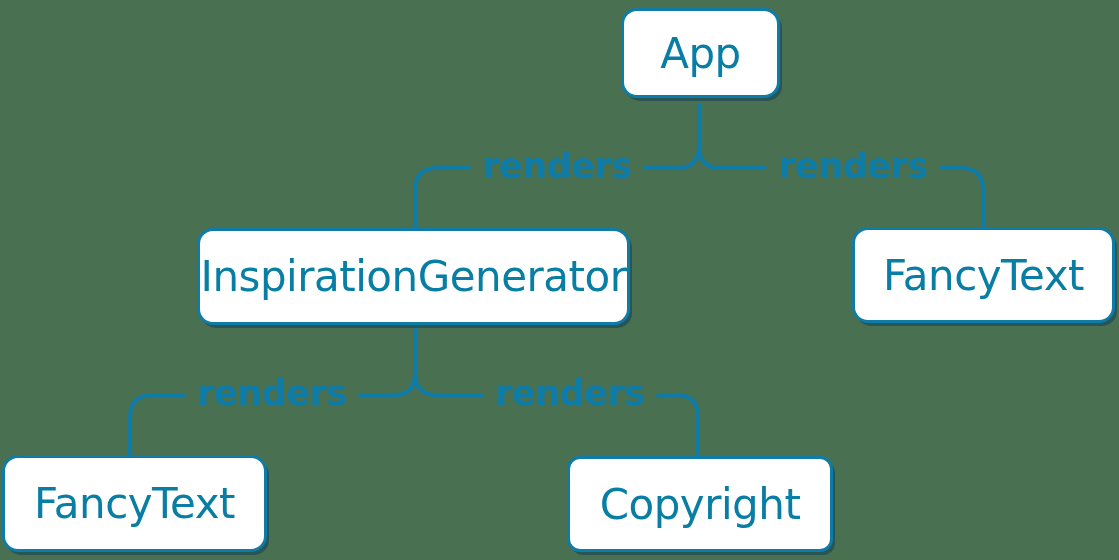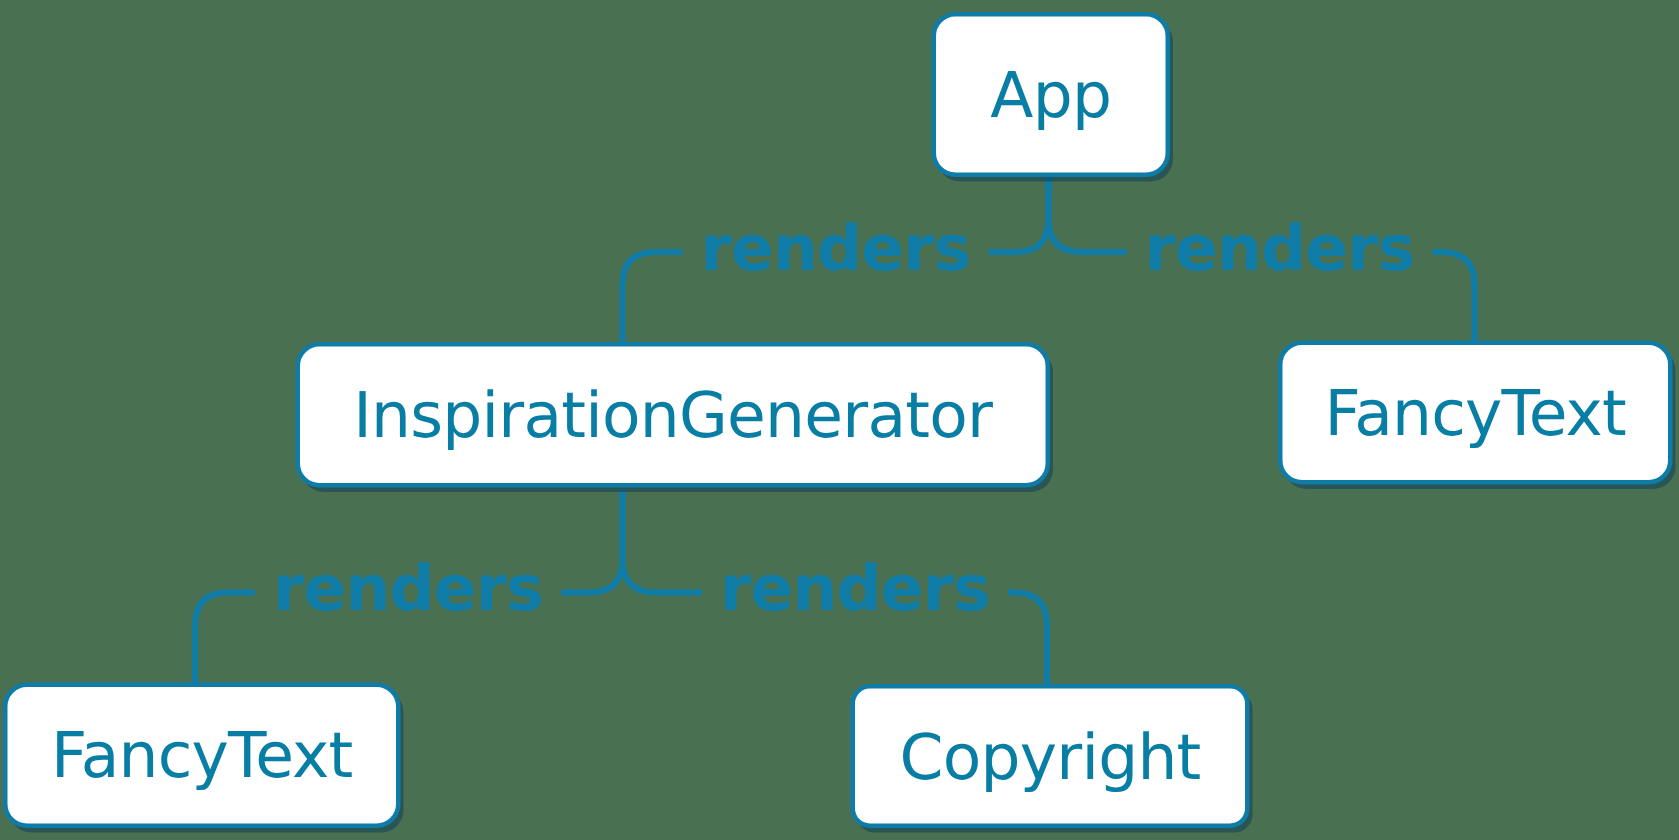"App" .node-app { height: 110px -> 90px }
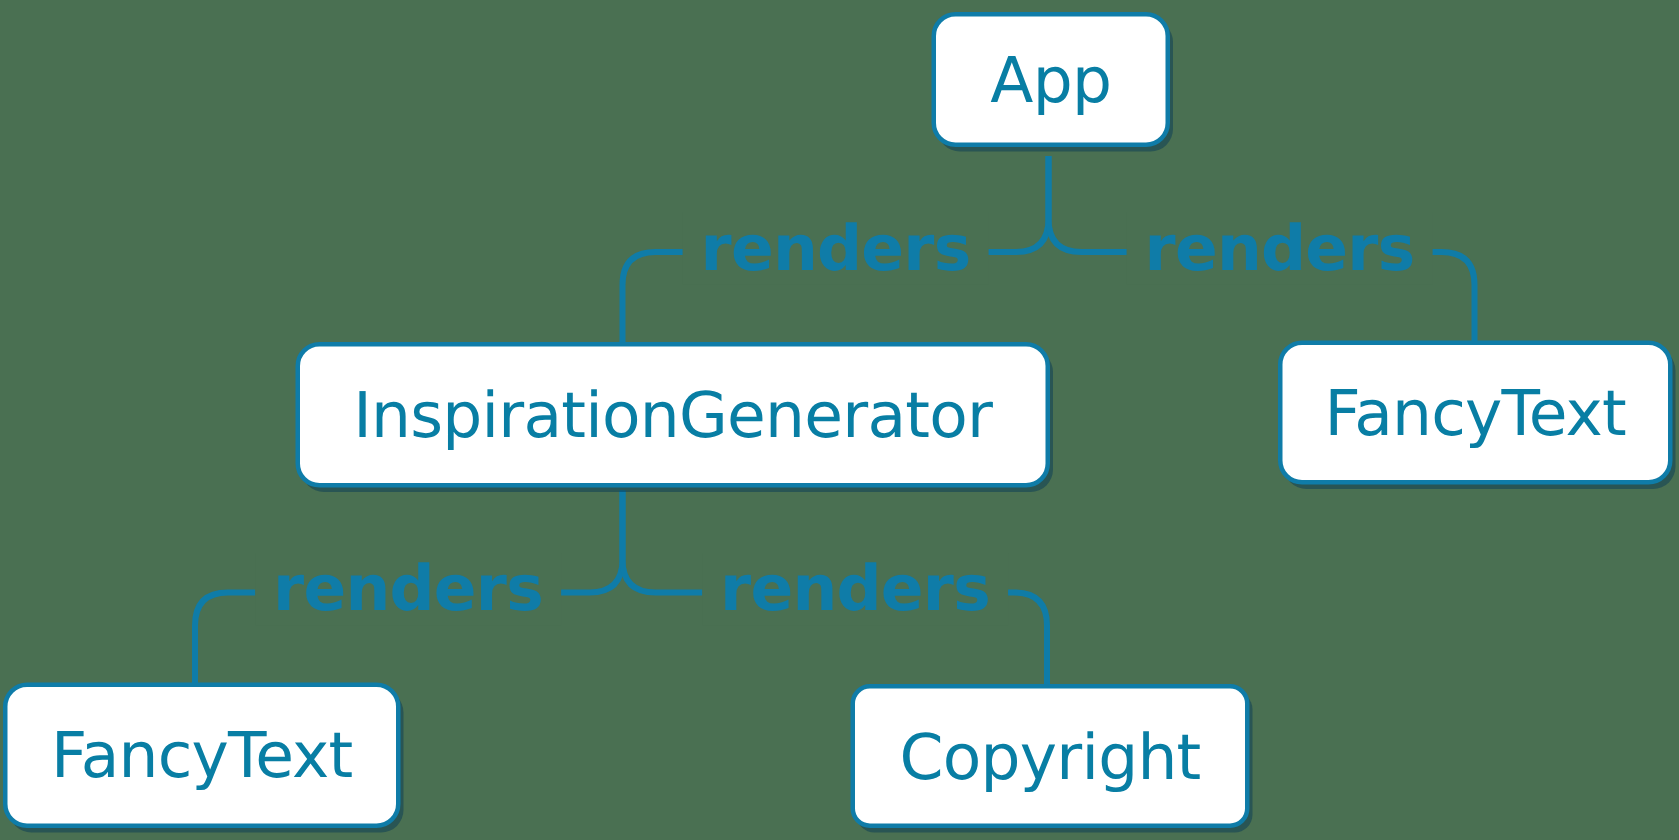"renders" .edge-label { font-size: 42px -> 35px }
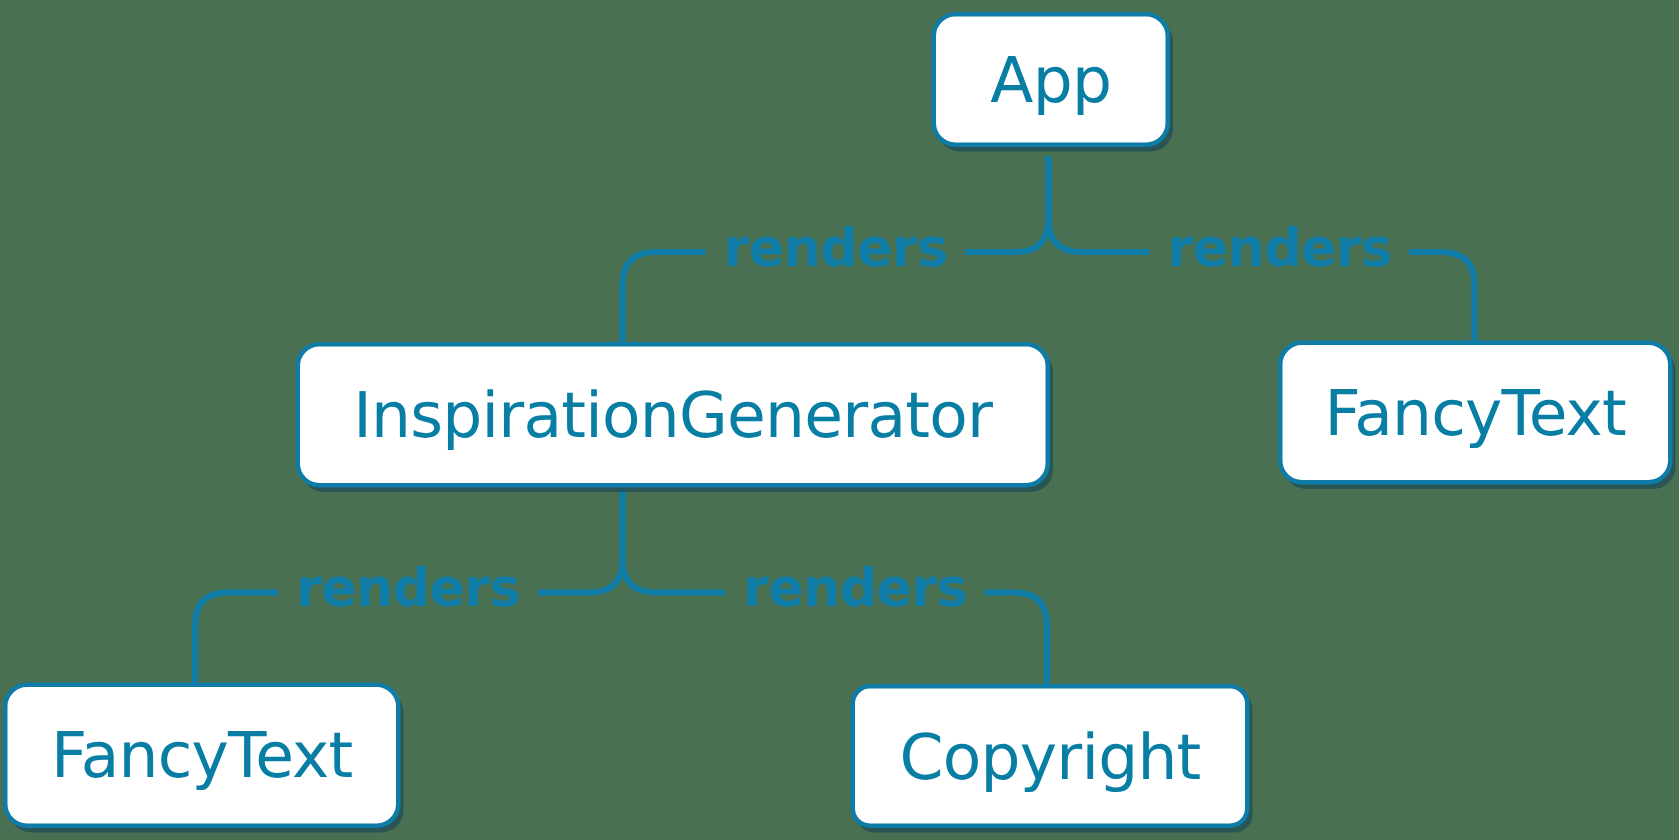"InspirationGenerator" .node-ig { width: 503px -> 433px }
